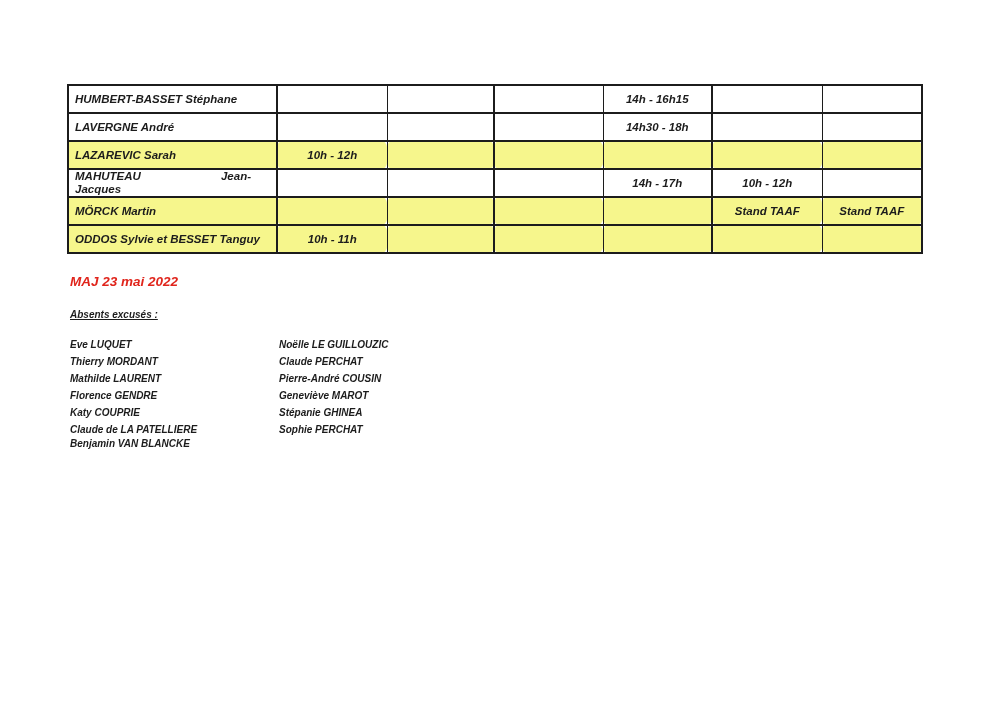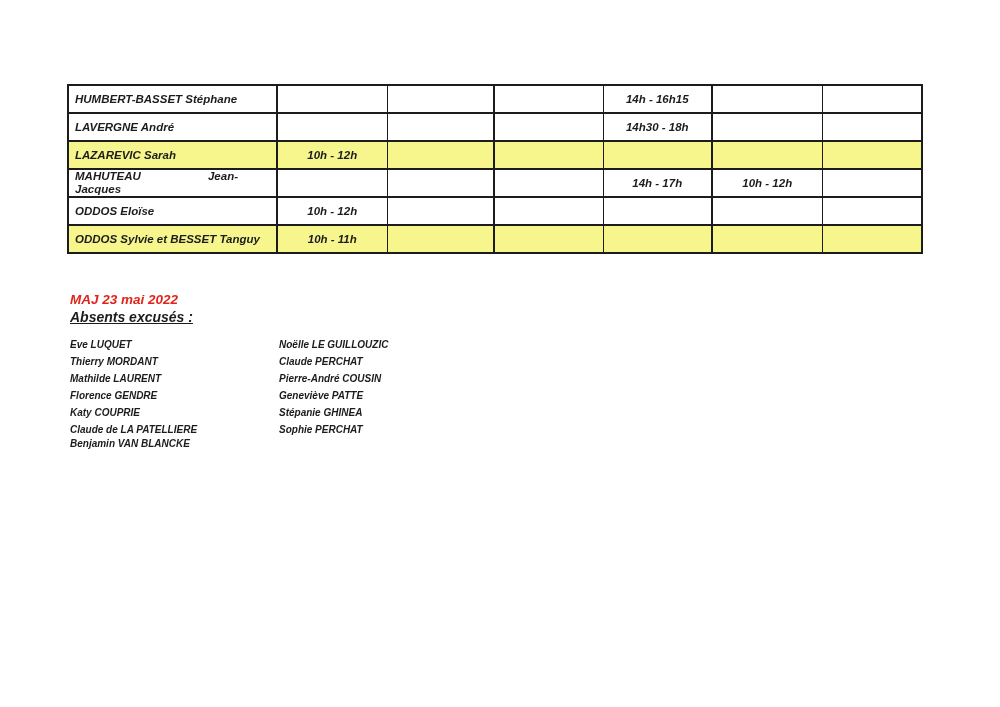"14h - 16h15" td.time-cell { border-radius: none -> 6px }
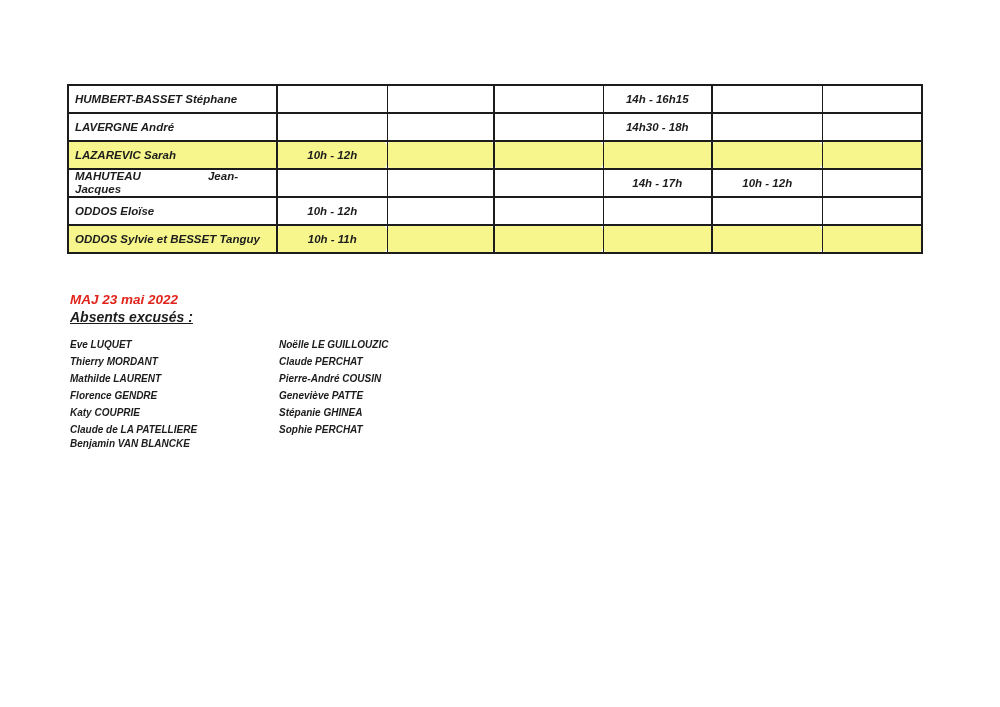"MAHUTEAU" .jline { padding-right: 38px -> 25px }
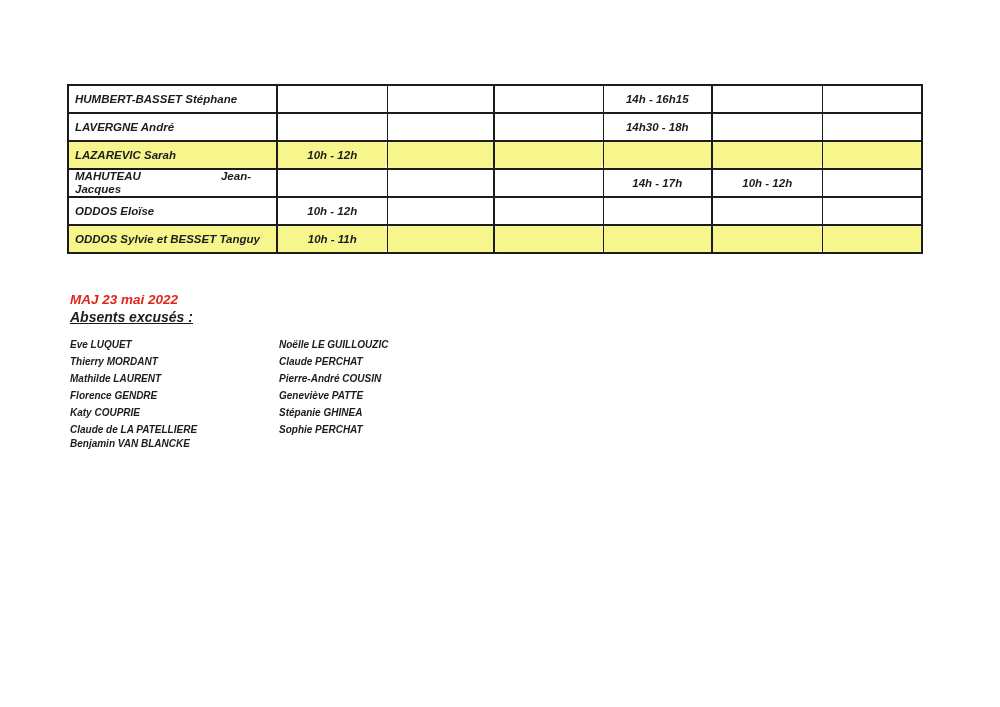"MÖRCK Martin" tr.hl { html: none -> <tr> <td>MÖRCK Martin</td> <td></td> <td></td> <td></td> <td></td> <td>Stand TAAF</td> <td>Stand TAAF</td> </tr> }
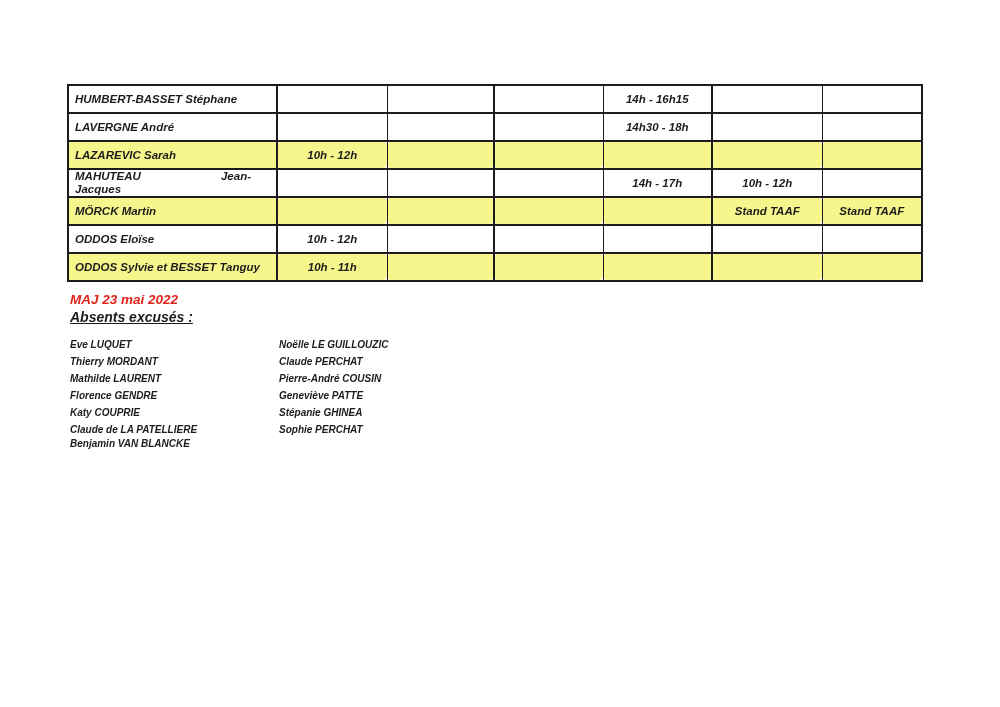"ODDOS Eloïse" tr { html: <tr> <td>ODDOS Eloïse</td> <td>10h - 12h</td> <td></td> <td></td> <td></td> <td></td> <td></td> </tr> -> none }
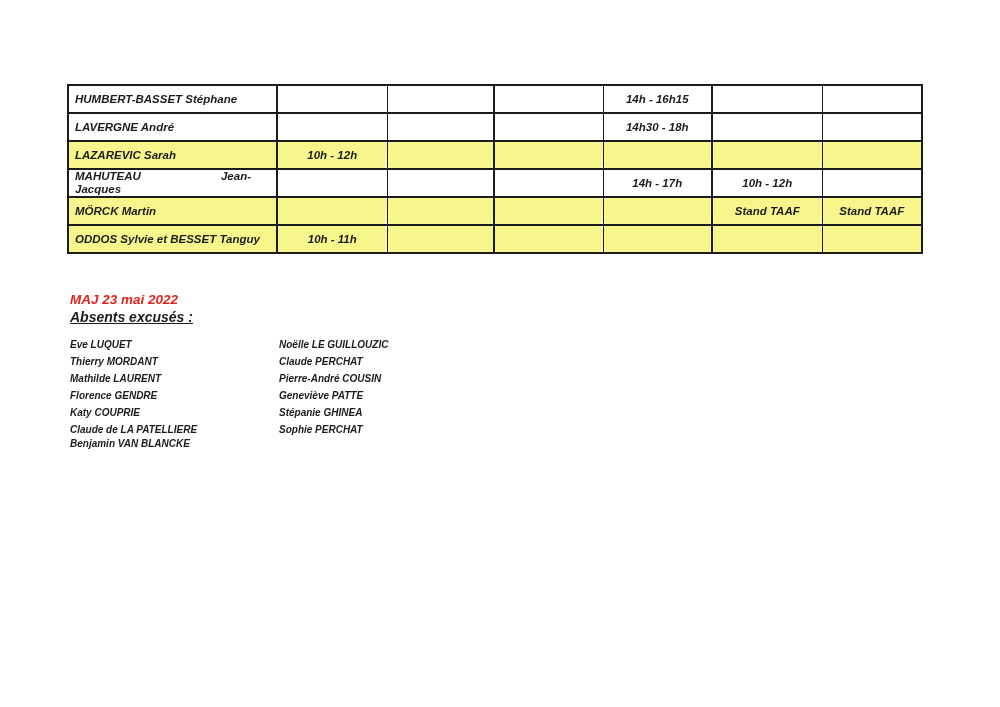"MAJ 23 mai 2022" .maj-note { top: 292px -> 274px }
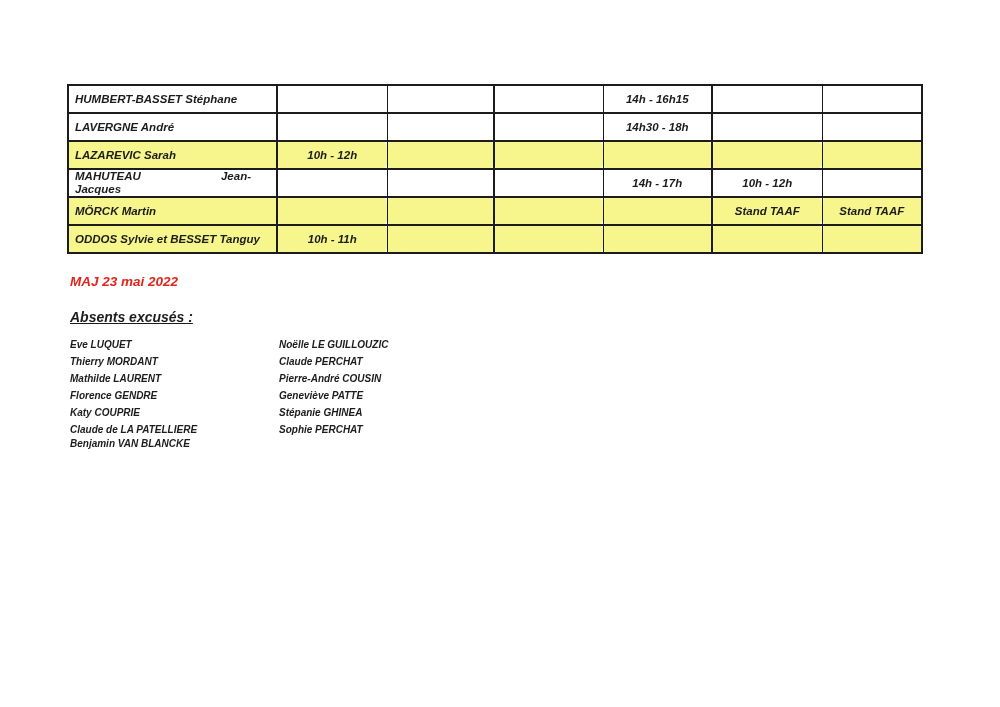"Absents excusés :" .absents-title { font-size: 14px -> 10px }
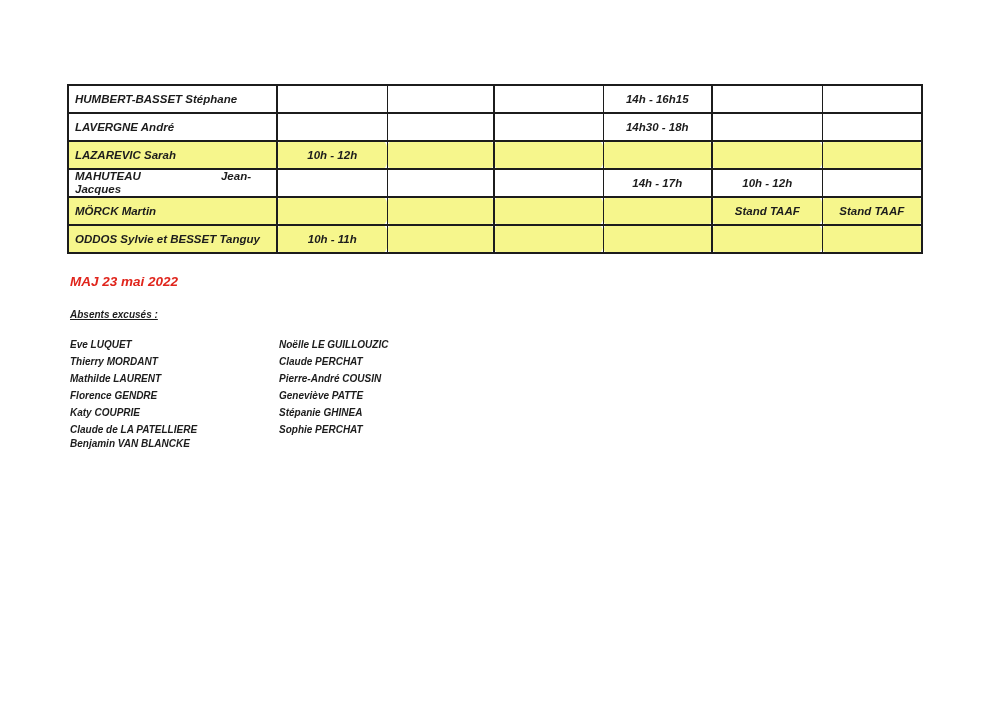"Geneviève PATTE" div.absent-name { text: PATTE -> MAROT }
